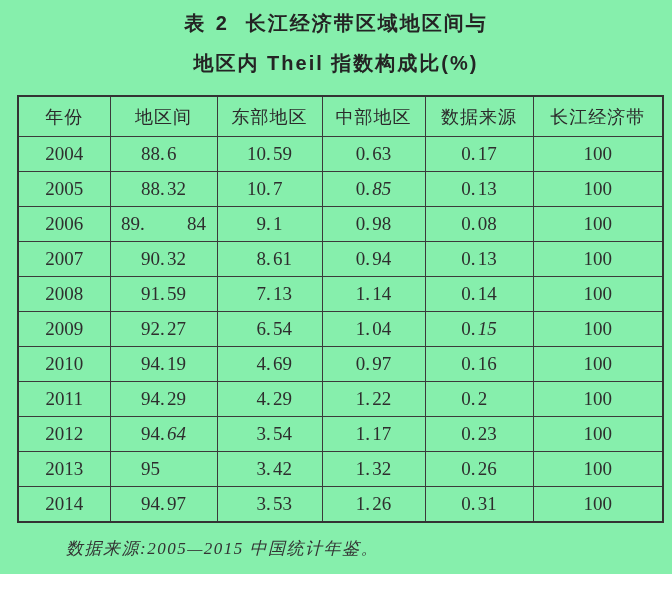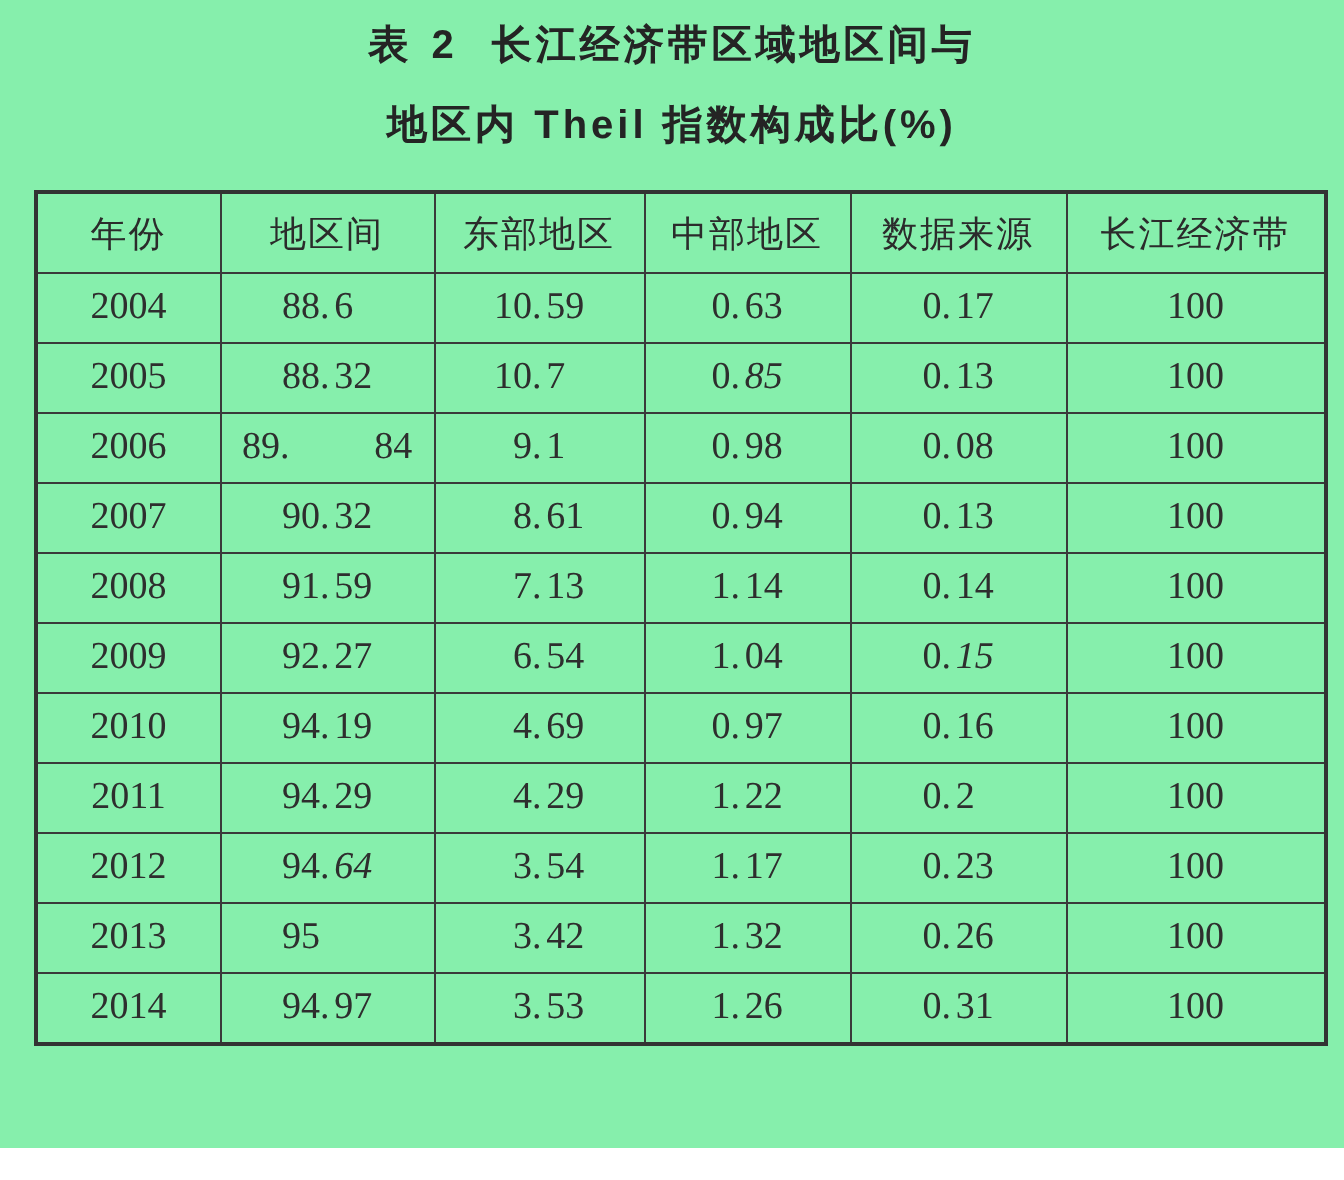"数据来源:2005—2015 中国统计年鉴。" div.source-note { html: none -> <div>数据来源:2005—2015 中国统计年鉴。</div> }
